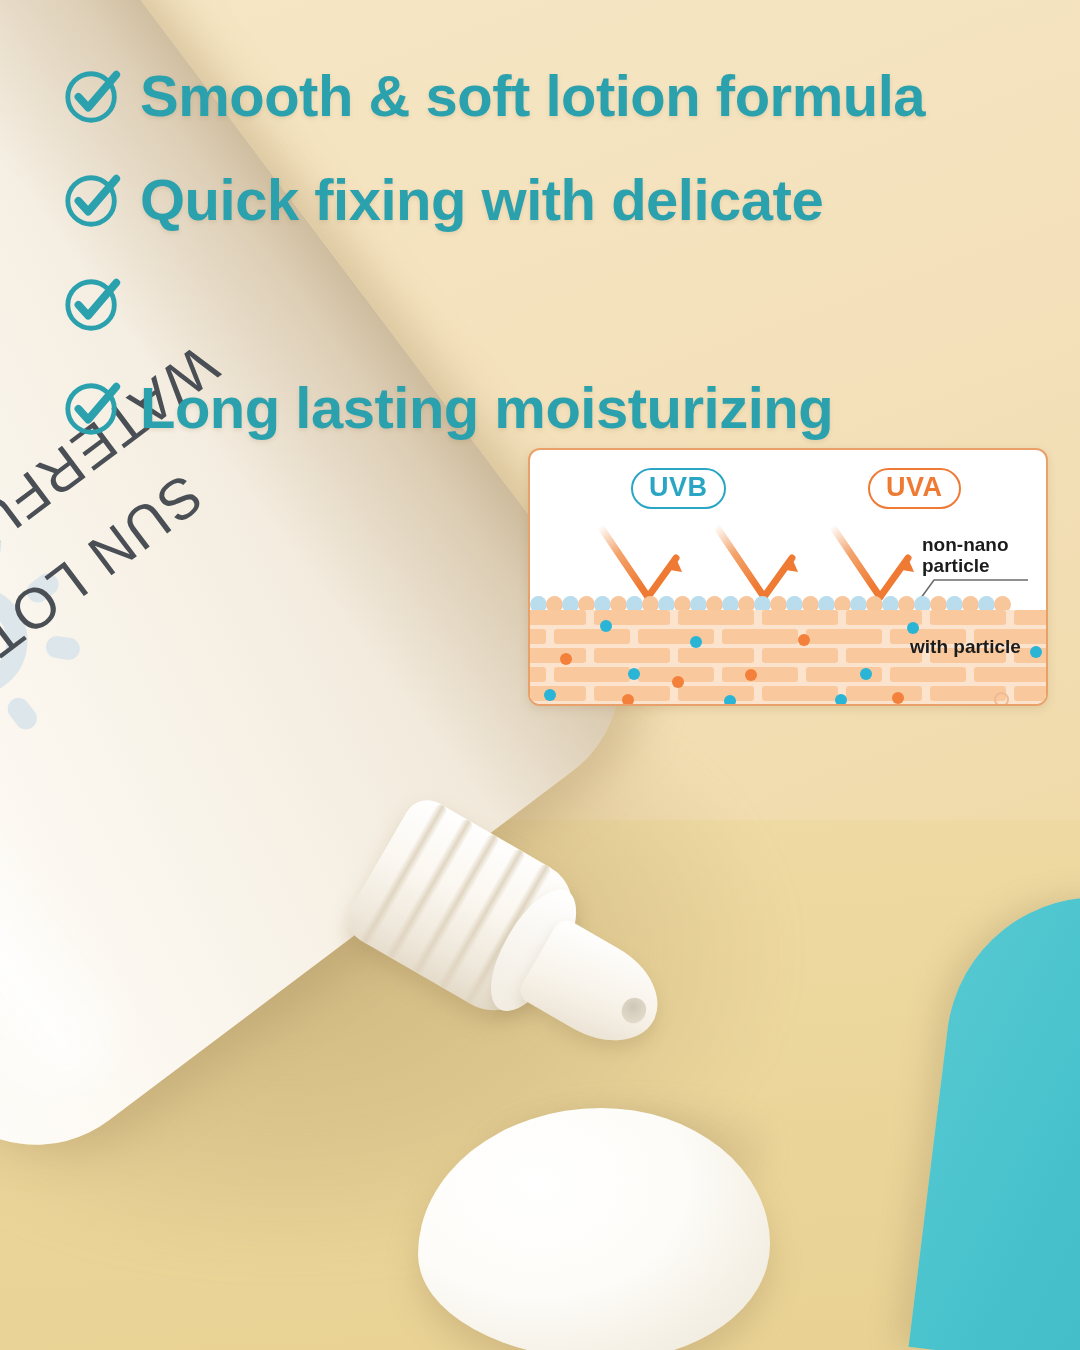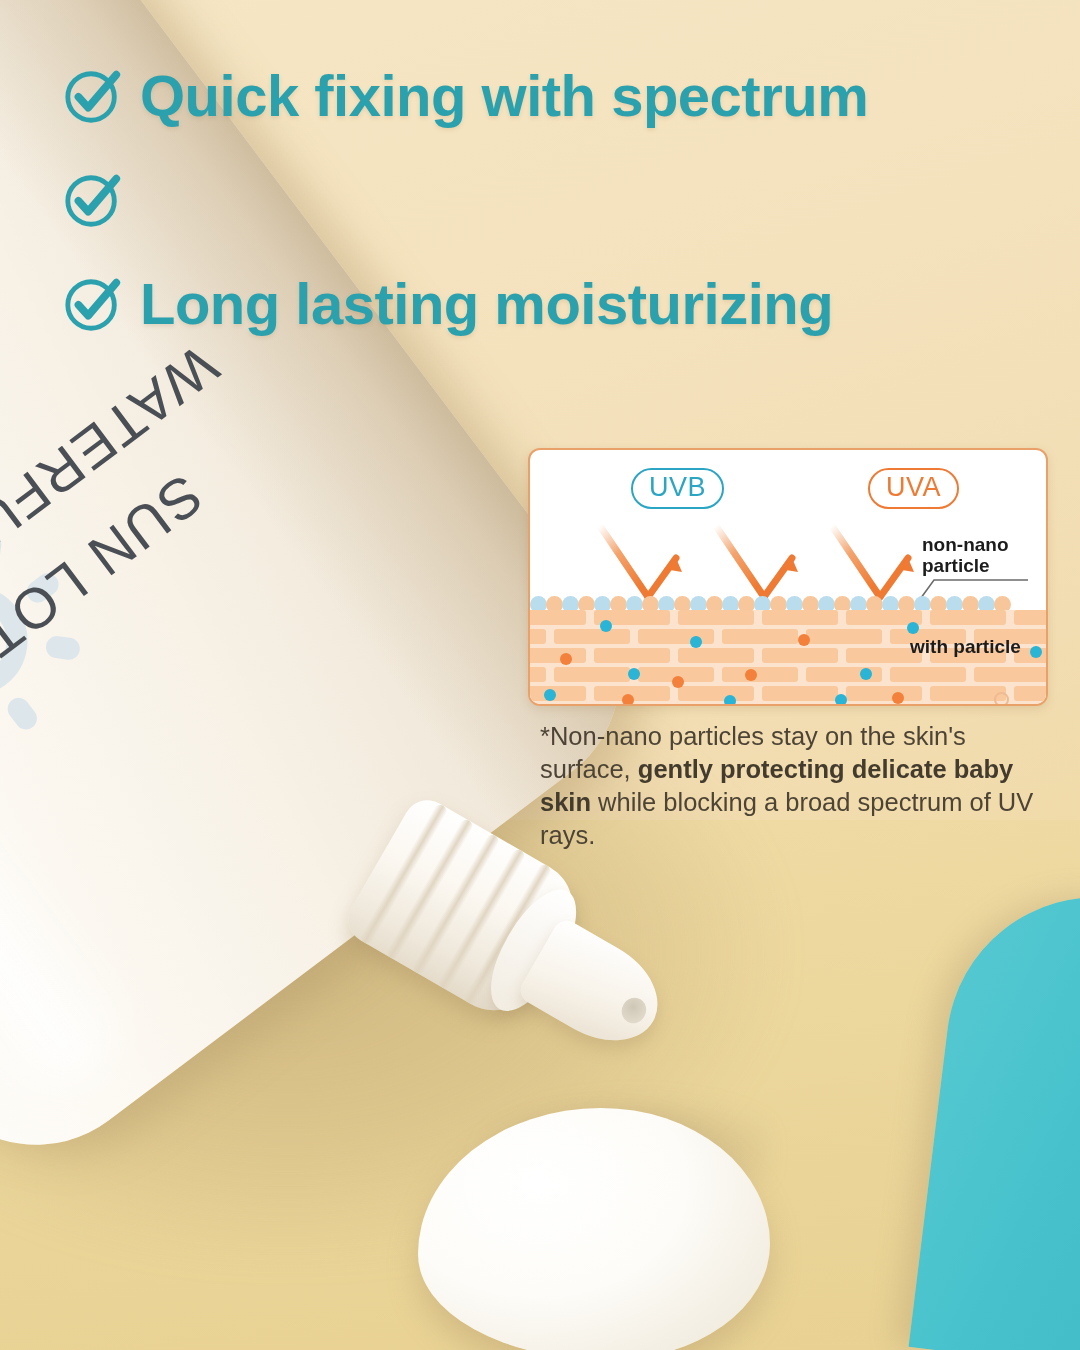"Smooth & soft lotion formula" div.feature-row { html: none -> <div> <svg> <circle></circle> <path></path> </svg> <div>Smooth &amp; soft lotion formula</div> </div> }
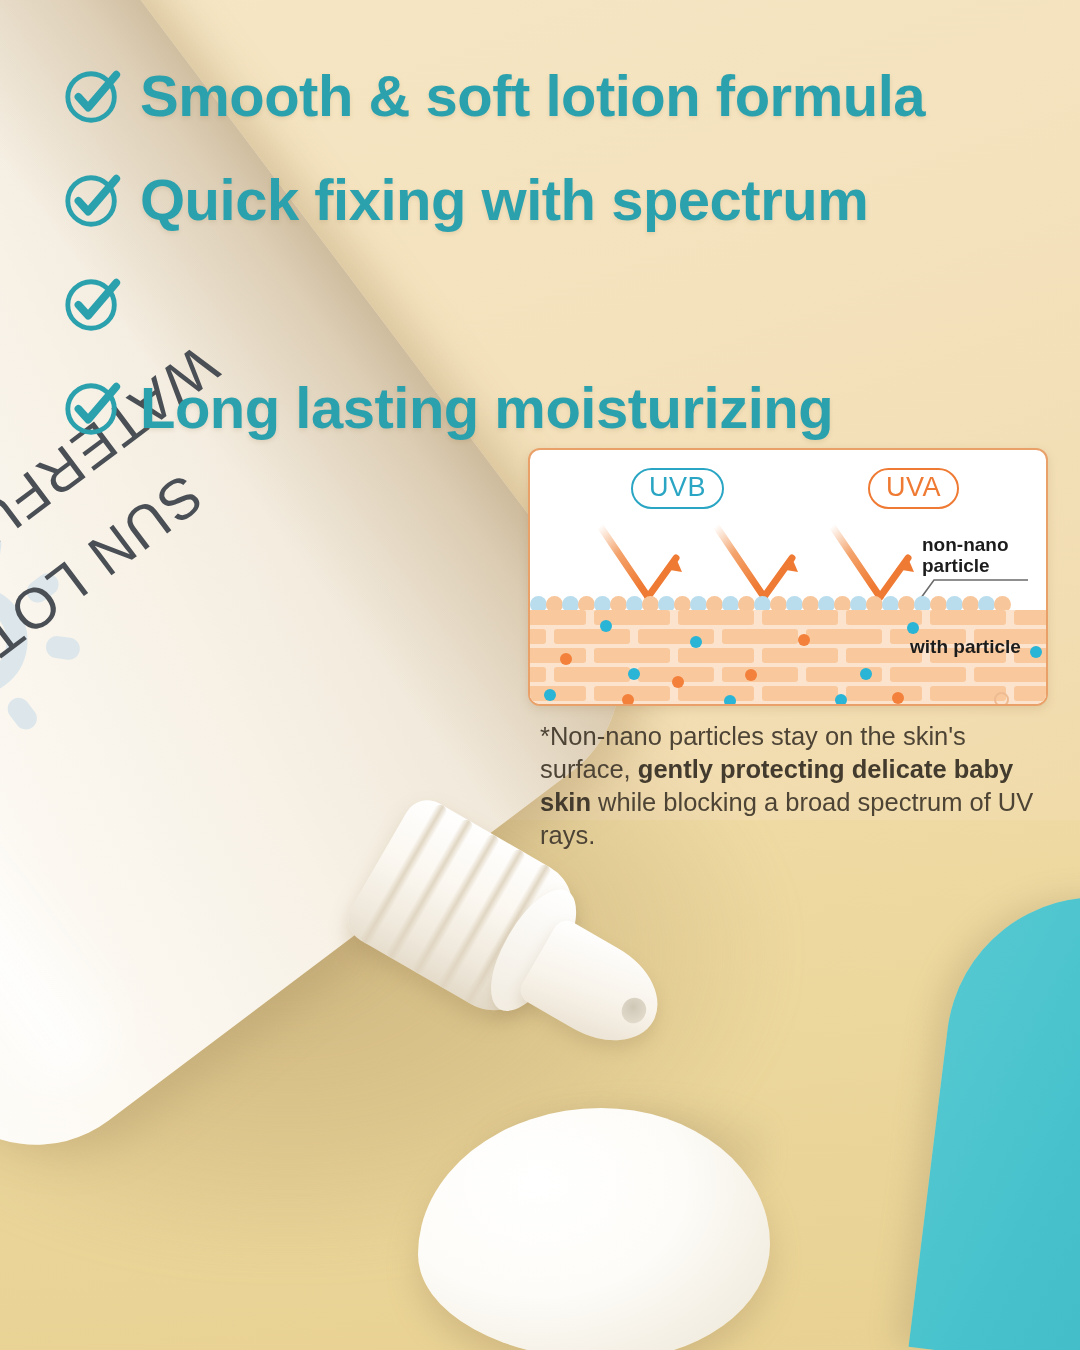"Quick fixing with spectrum" div.feature-text { text: spectrum -> delicate }
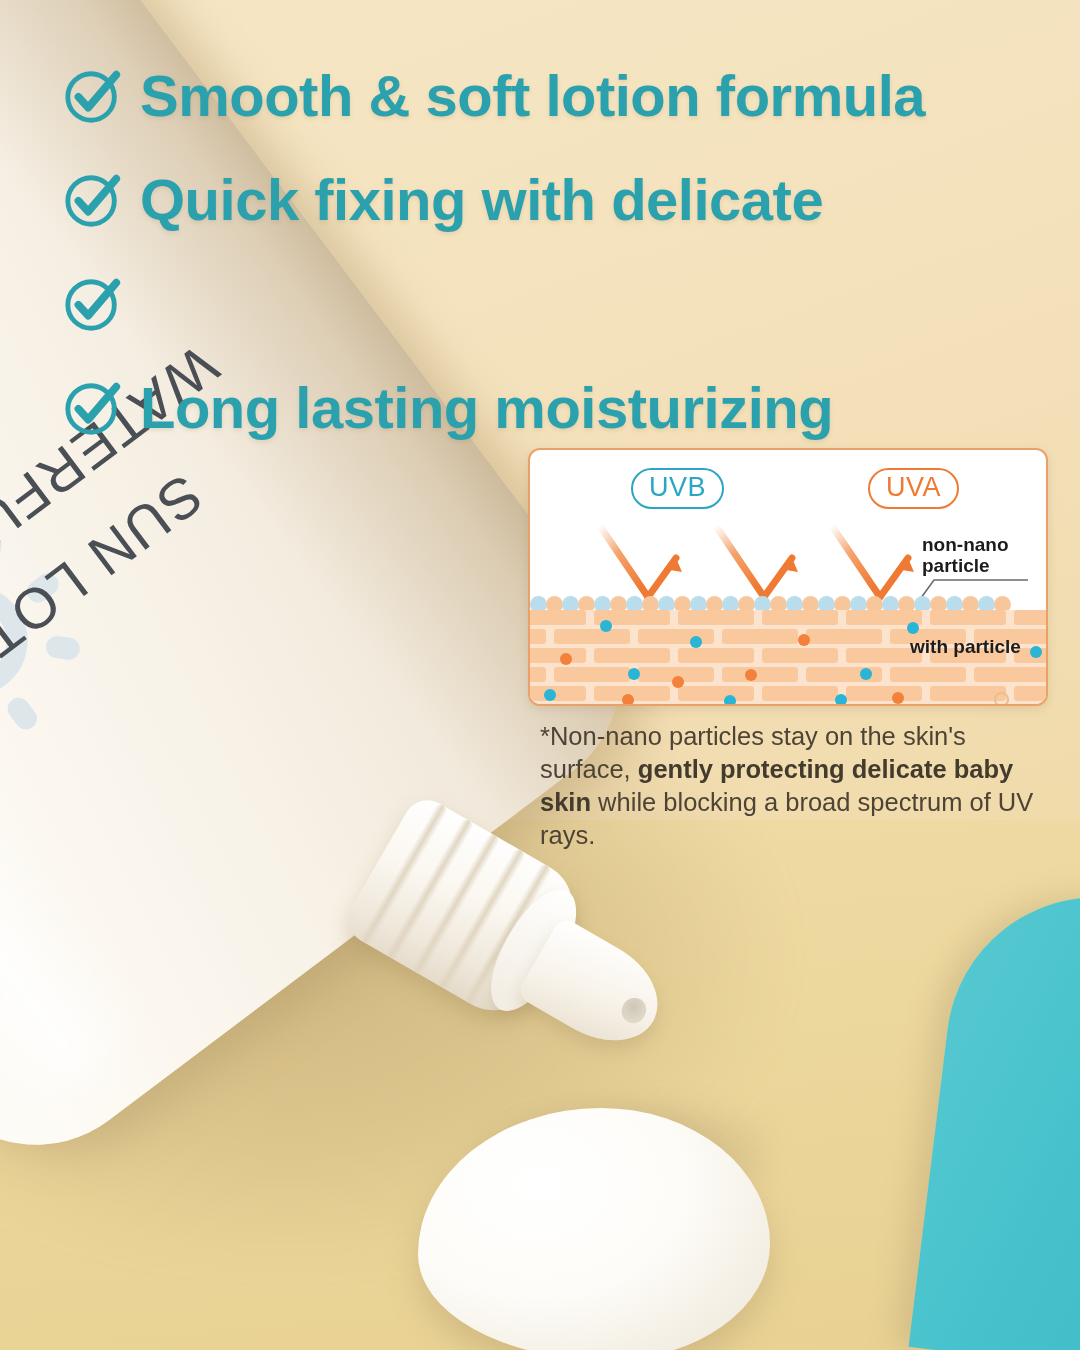"UVB" .uv-badge { font-weight: 400 -> 700 }
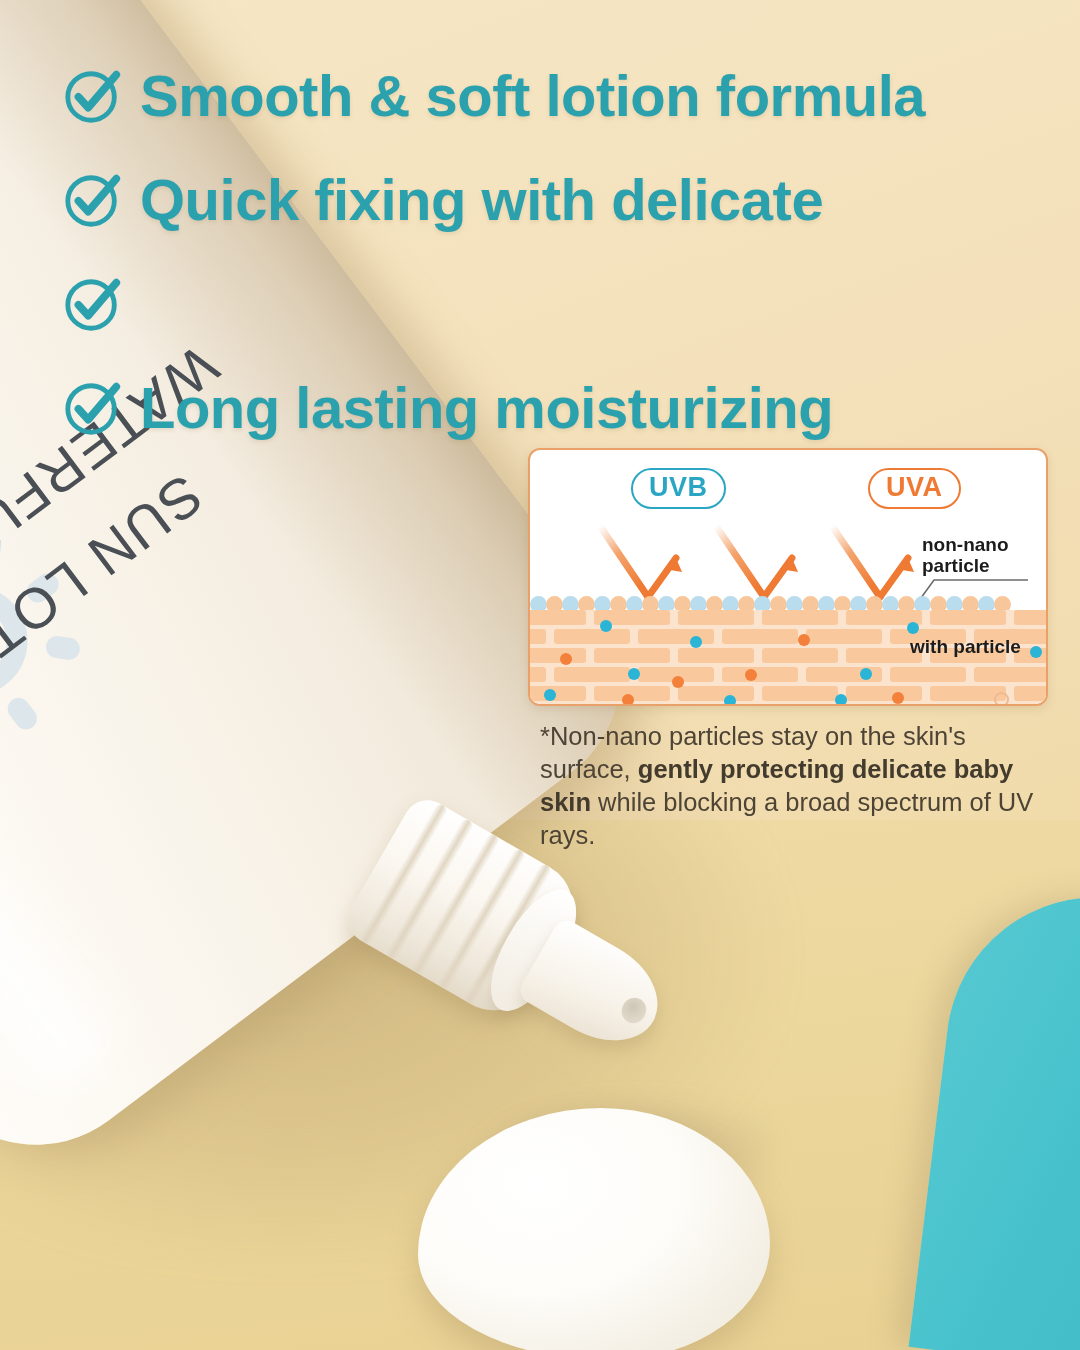"*Non-nano particles stay on the" div.caption { html: <div> <span>*Non-nano particles stay on the skin's surface,</span> <b>gently protecting delicate baby skin</b><span> while blocking a broad spectrum of UV rays.</span> </div> -> none }
